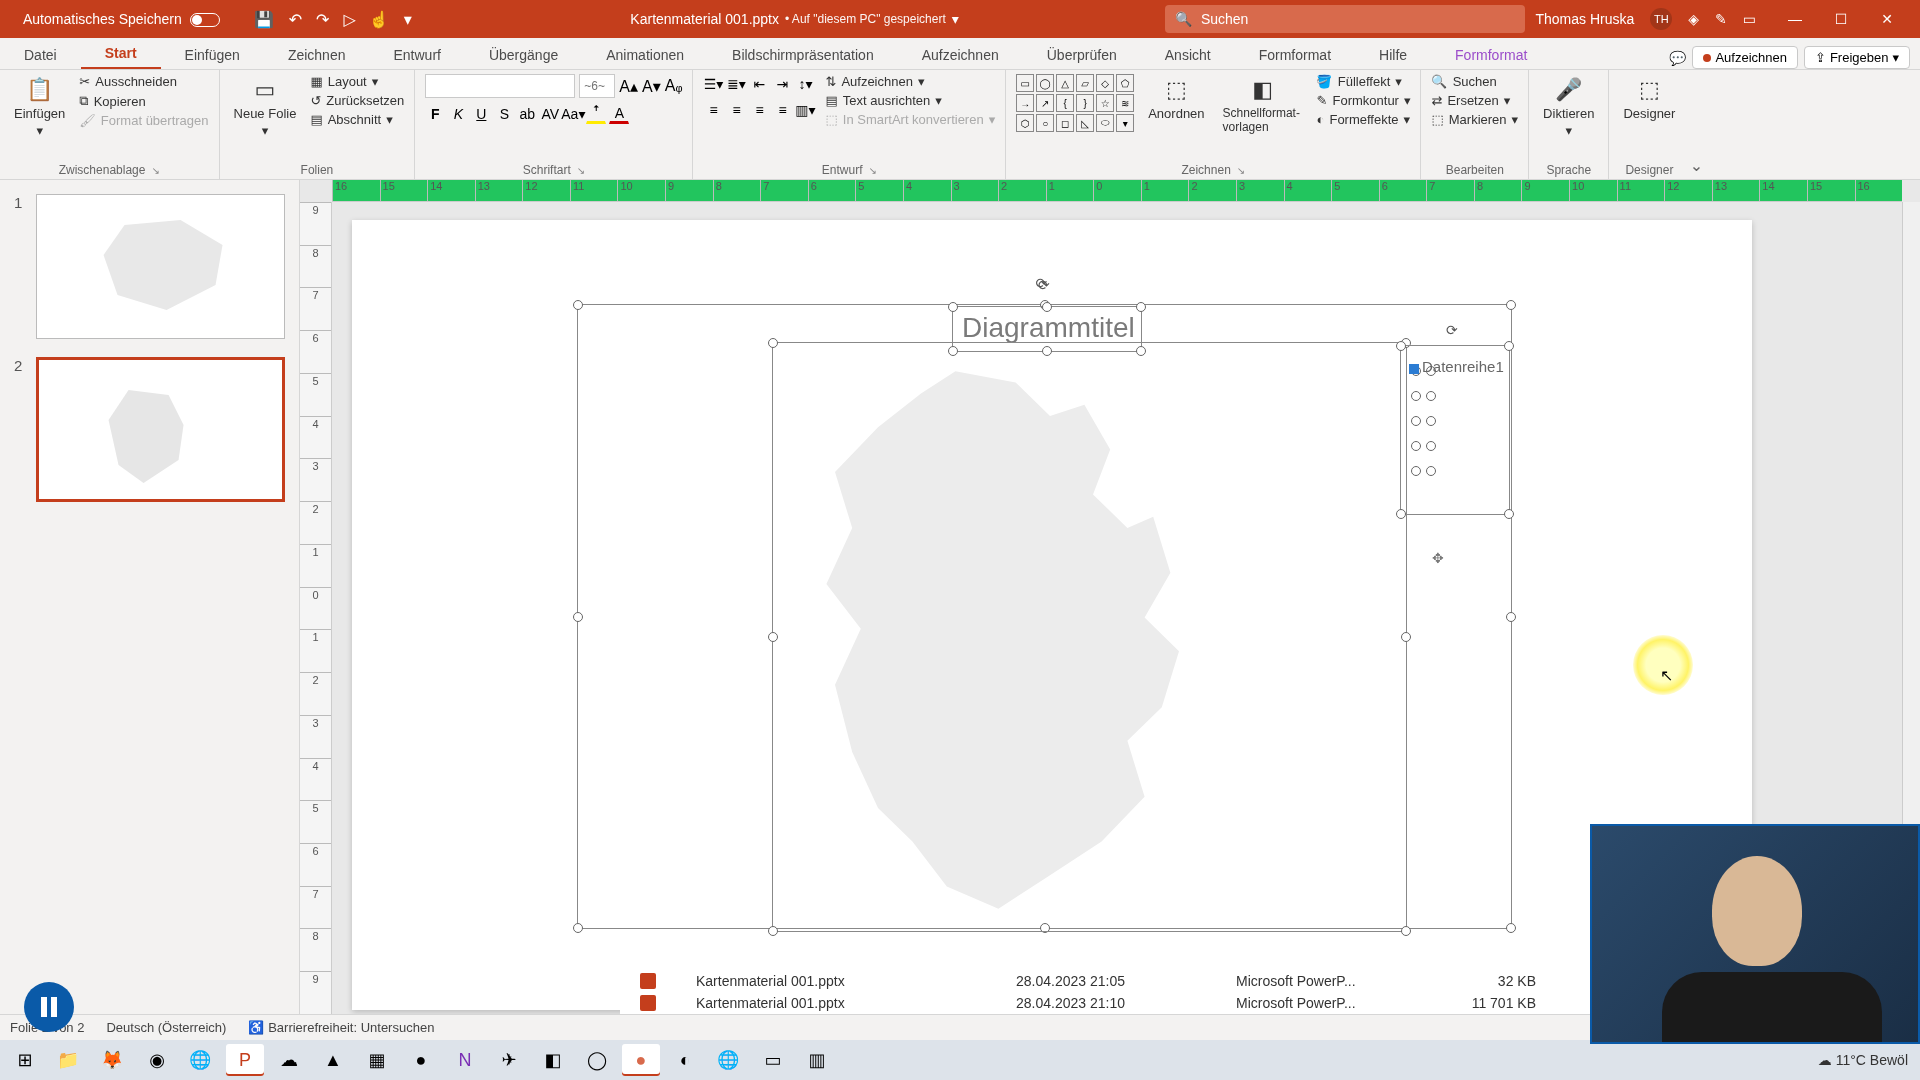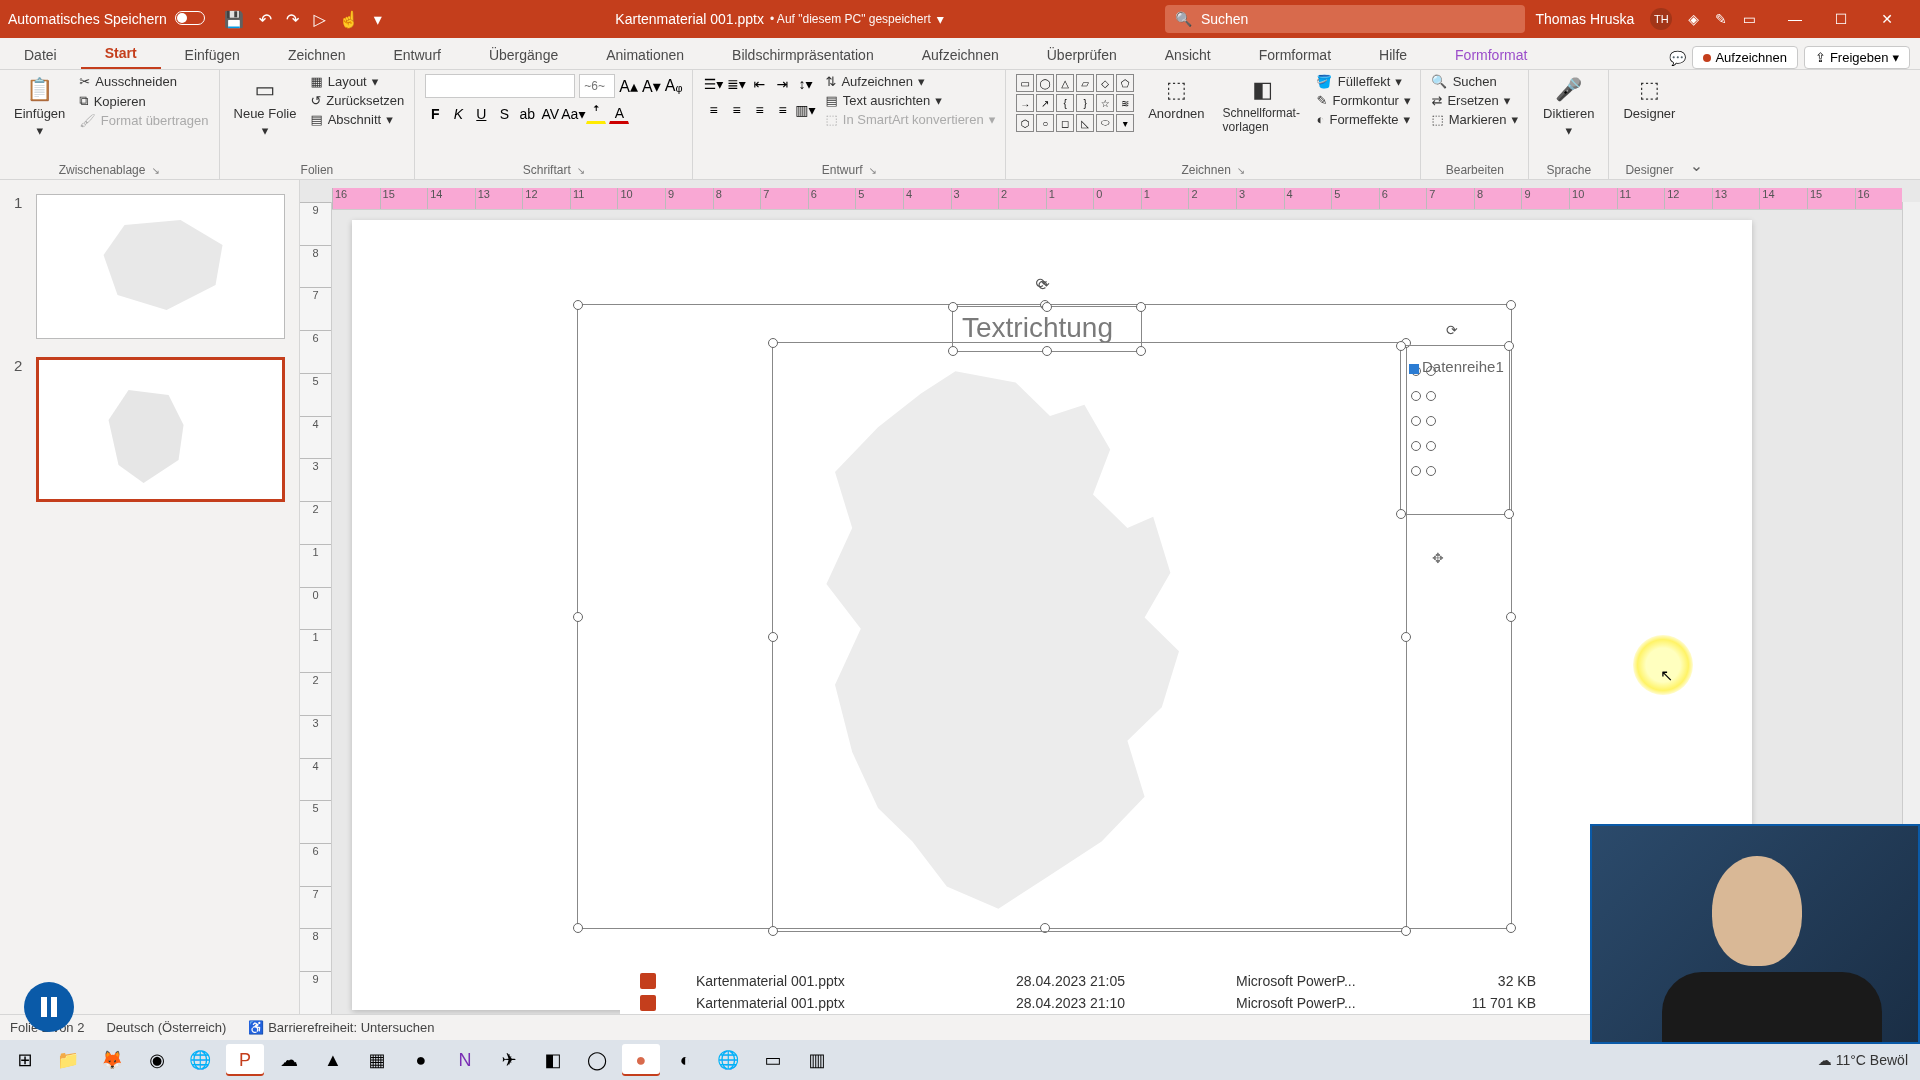"Automatisches Speichern" .titlebar .autosave { align-items: flex-start -> flex-end; padding: 0 8px -> 0 23px }
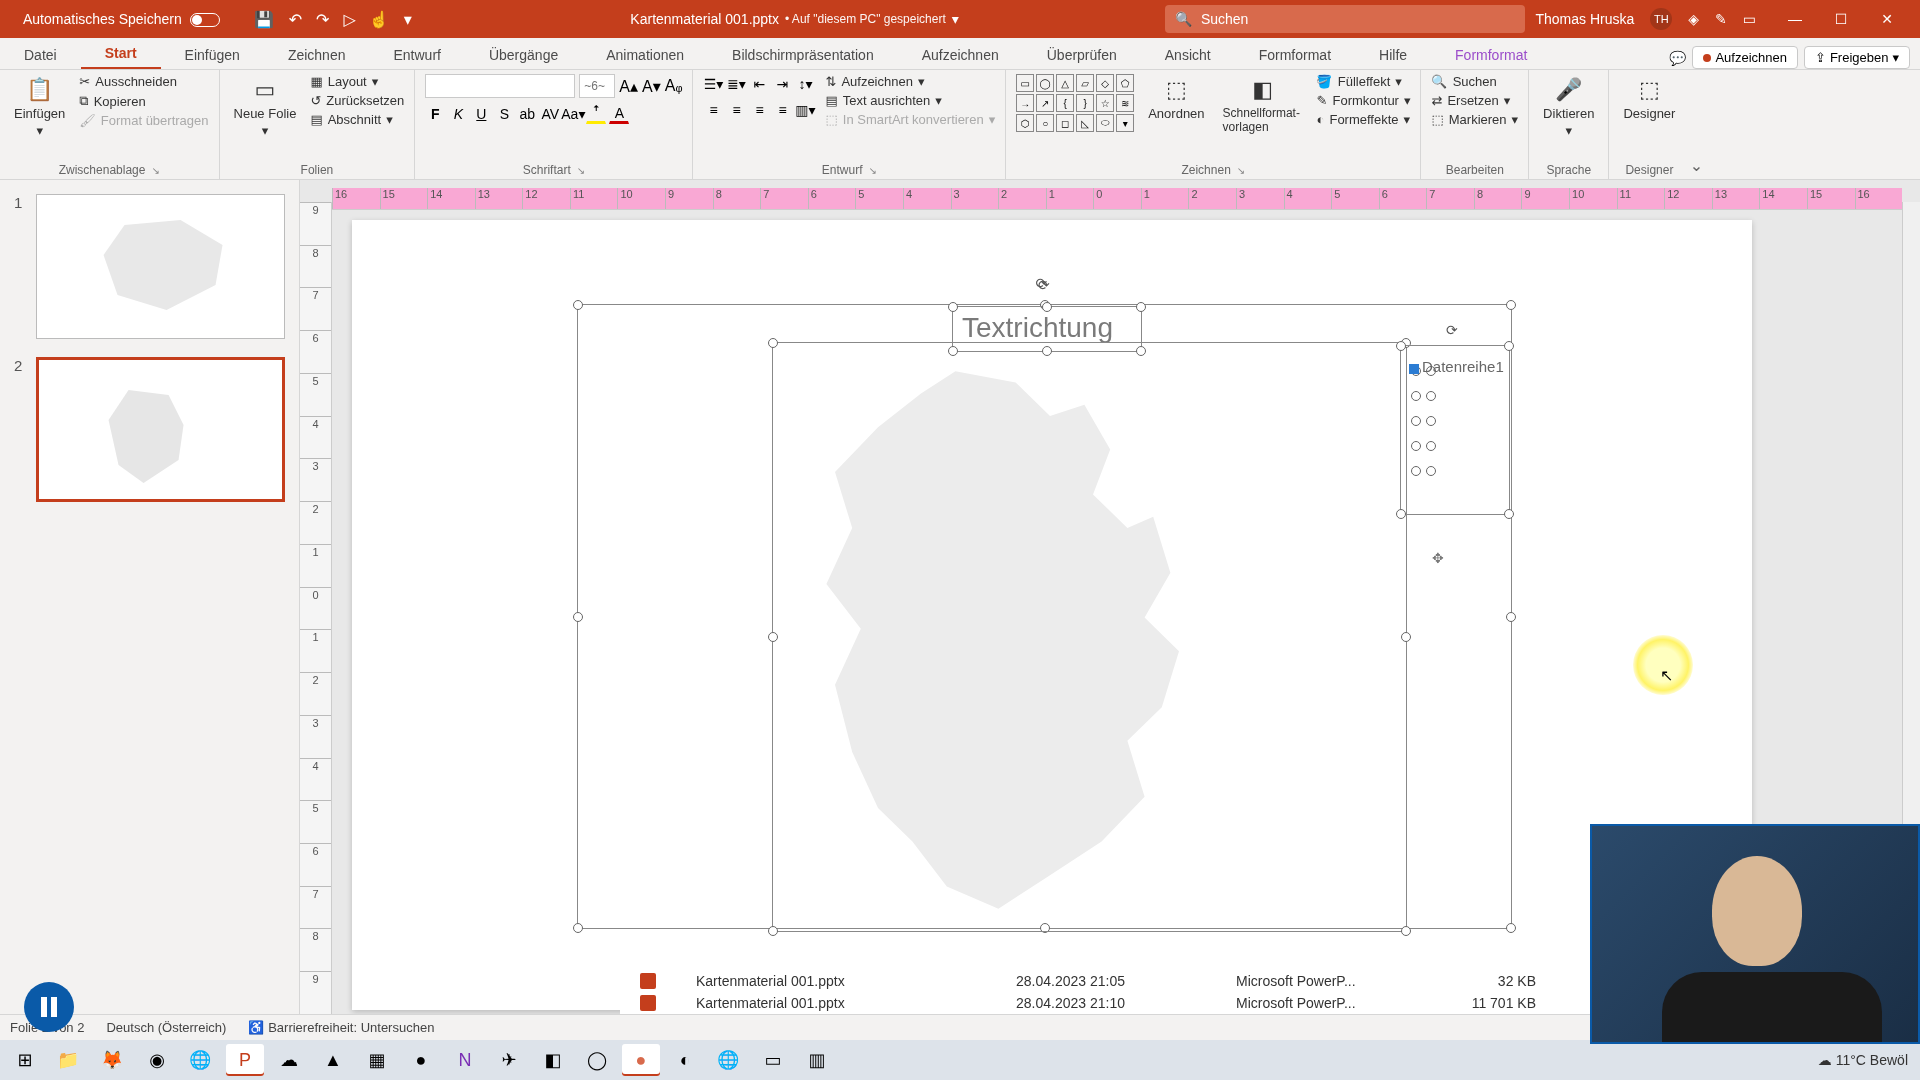"16" .ruler-h { background: #f9a8d4 -> #22c55e; margin-top: 8px -> none }
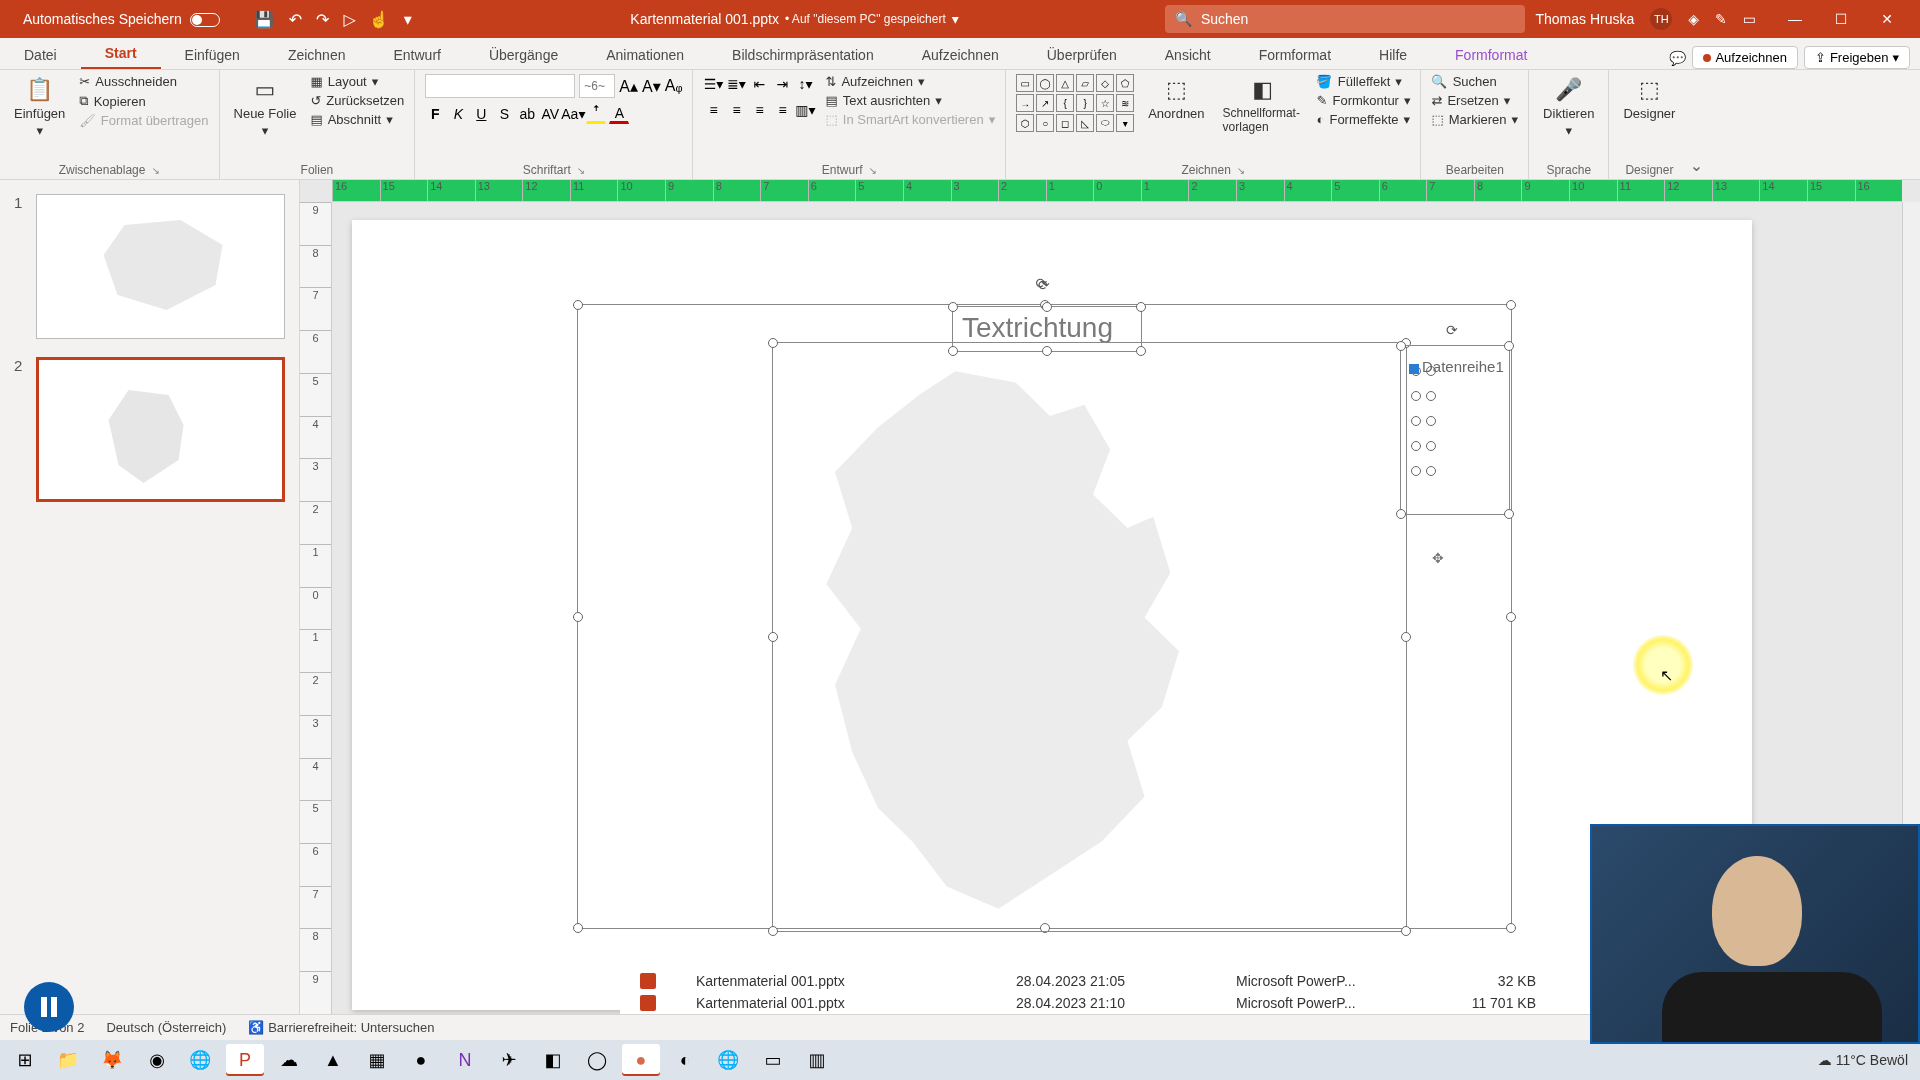"Textrichtung" div.chart-title { text: Textrichtung -> Diagrammtitel }
